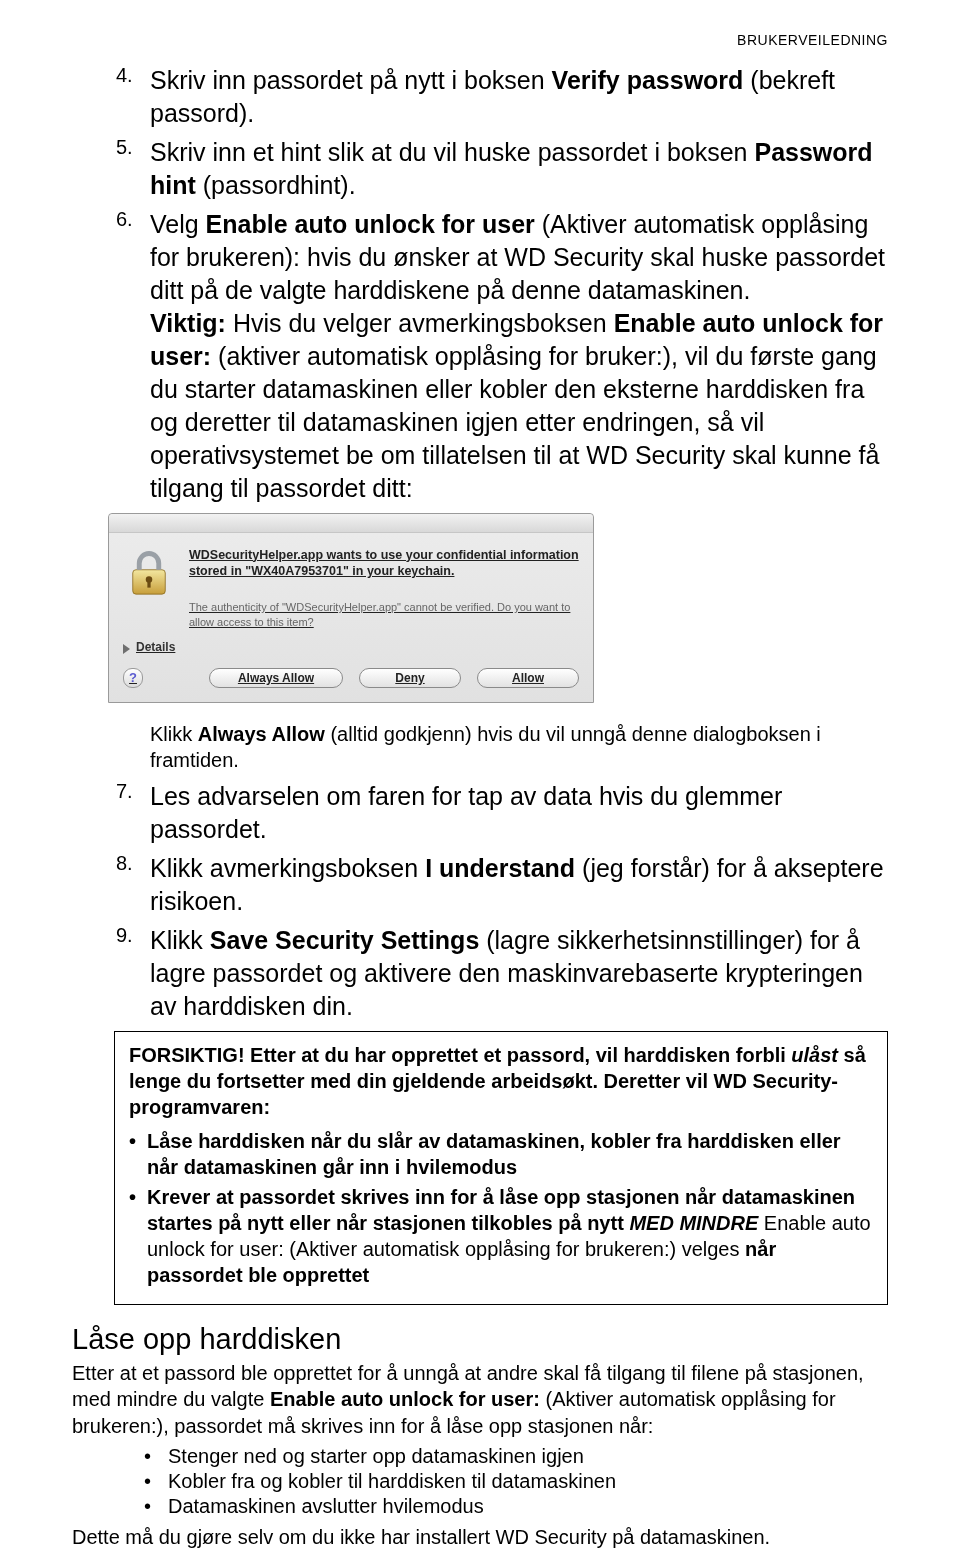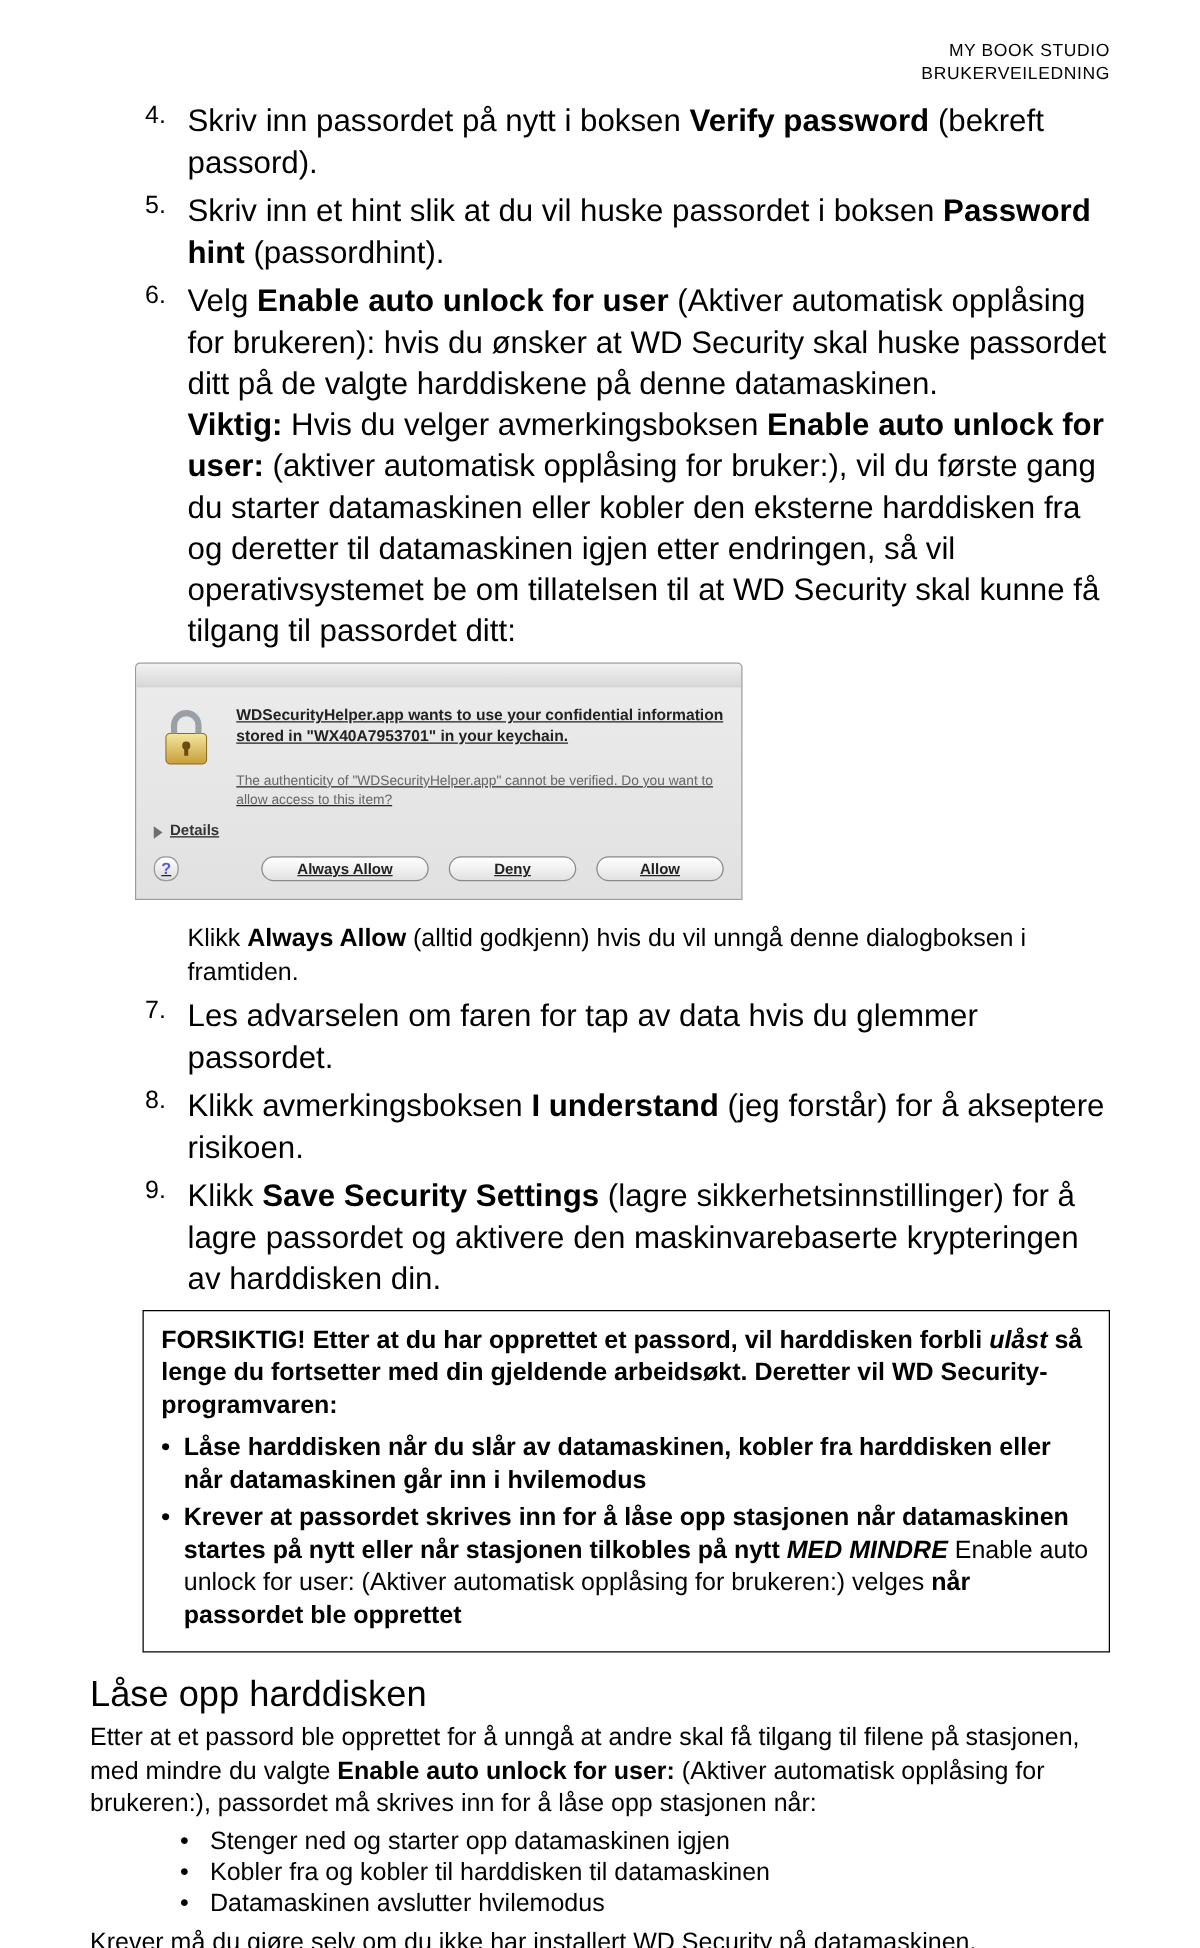"MY BOOK STUDIO" div { html: <div>MY BOOK STUDIO</div> -> none }
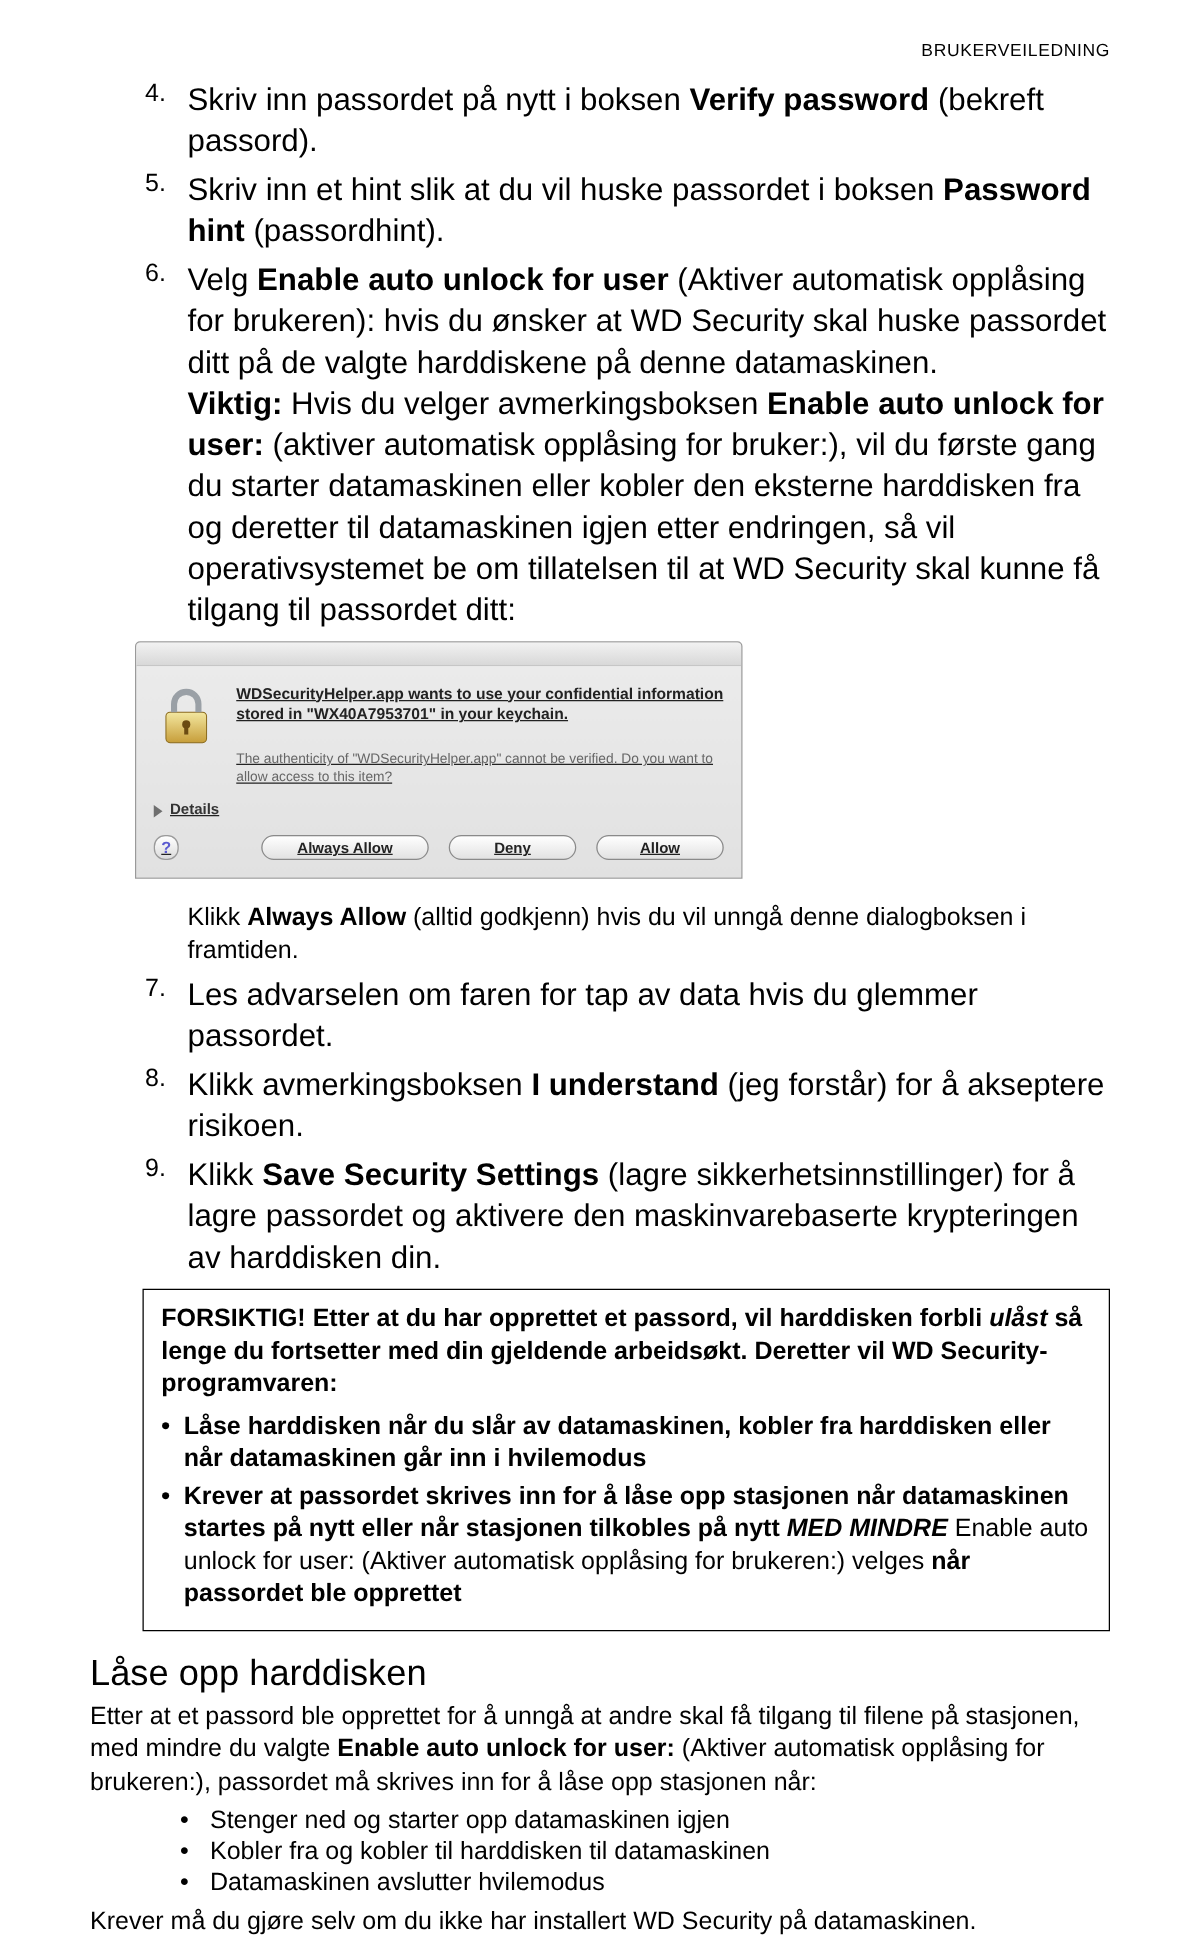"Krever må du gjøre selv" p.flow { text: Krever -> Dette }
